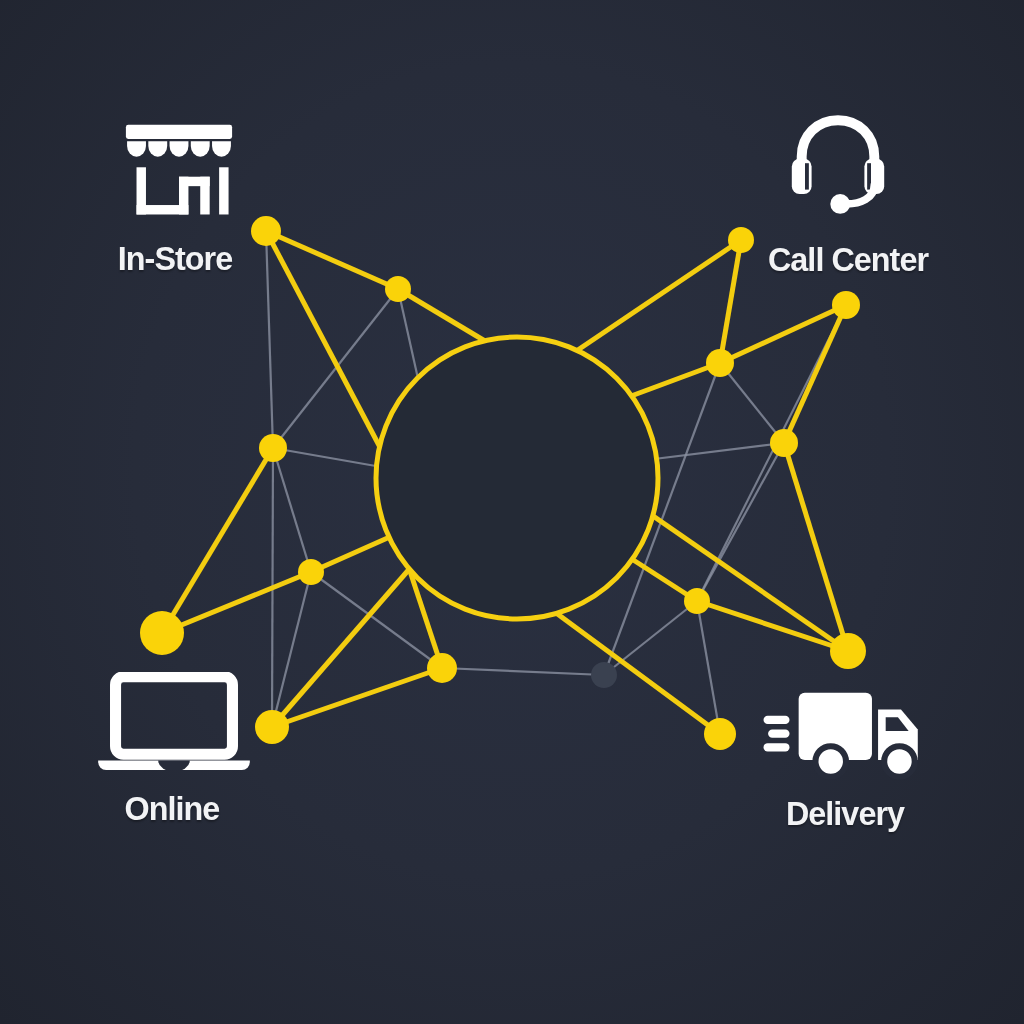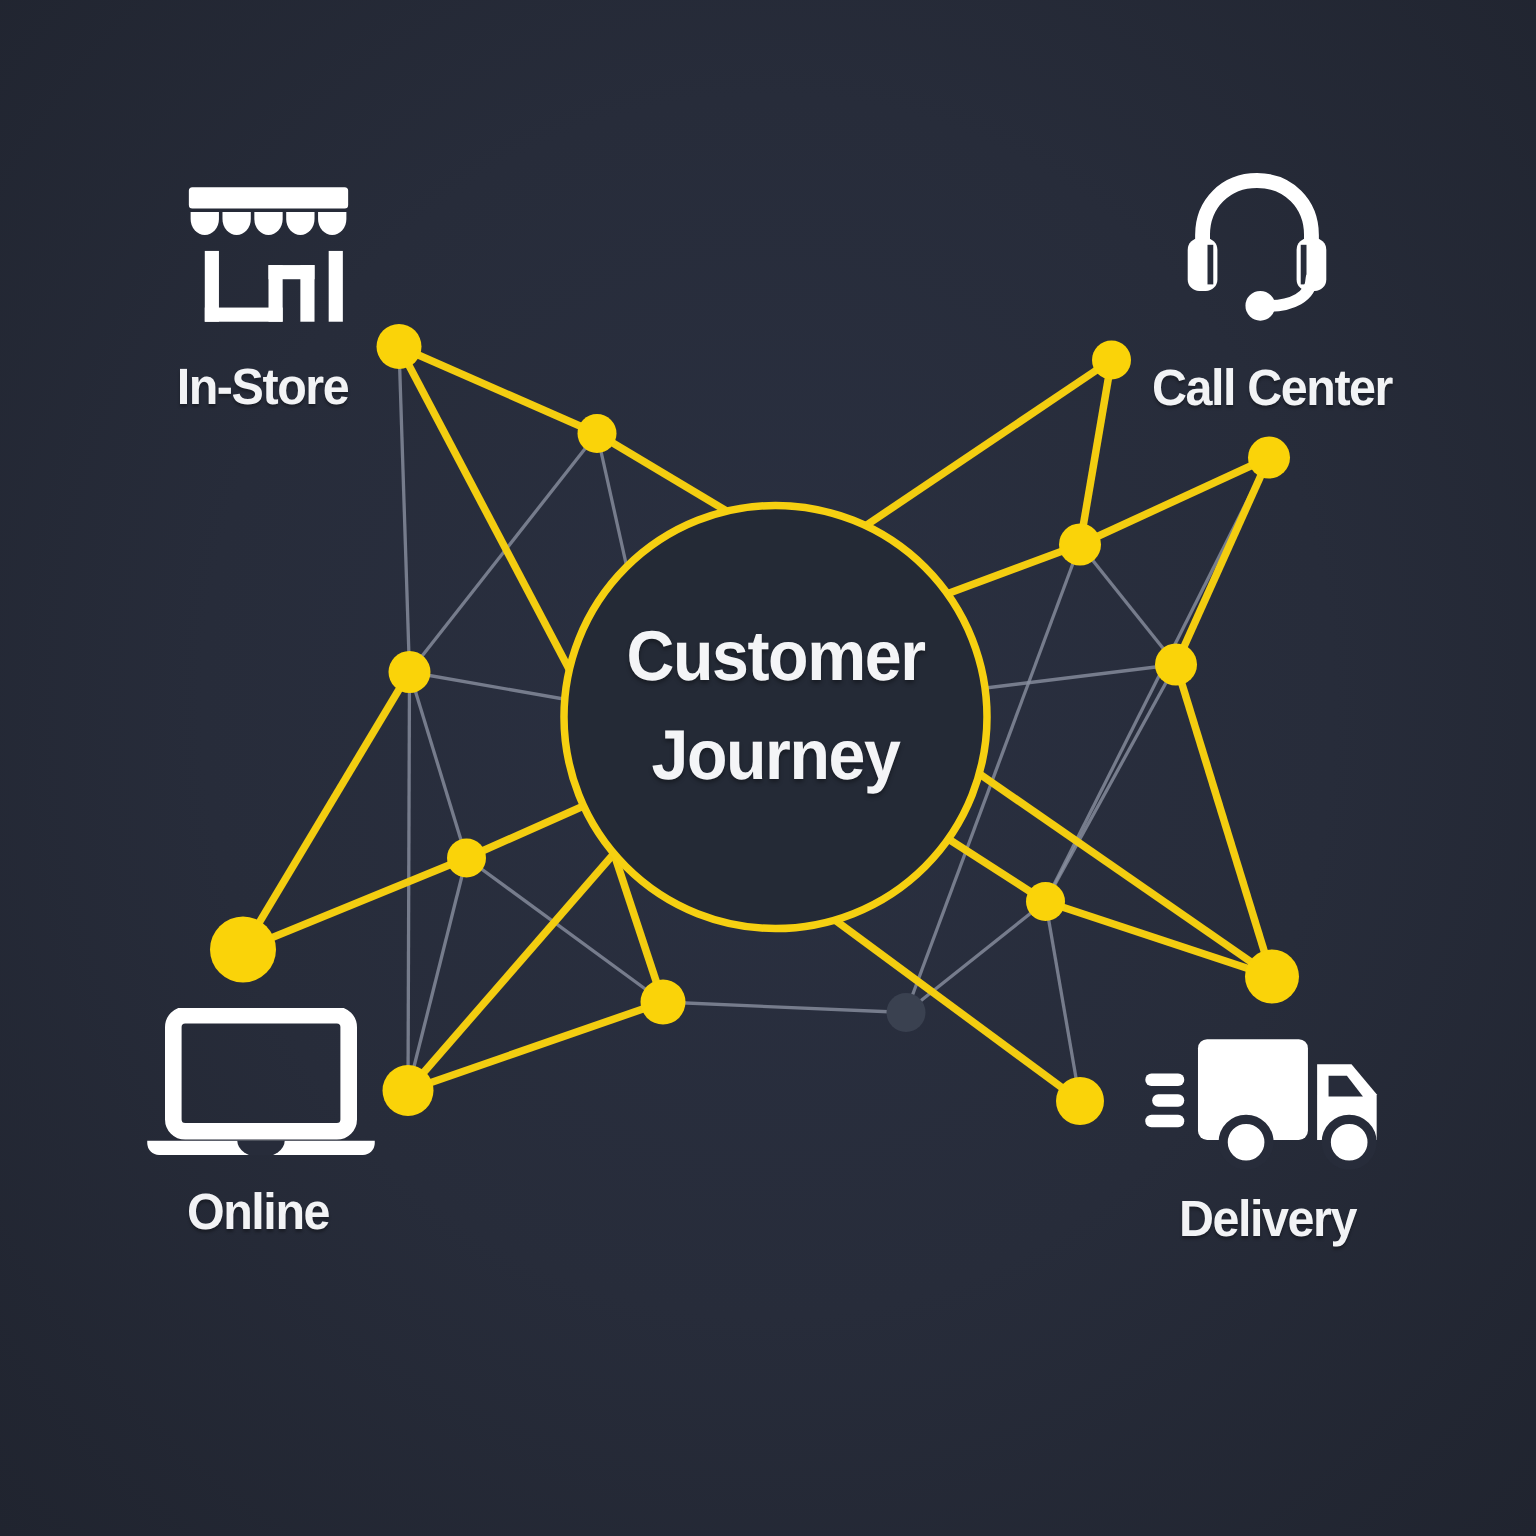"Customer" div.hub-title { html: <div> <span>Customer</span> <span>Journey</span> </div> -> none }
